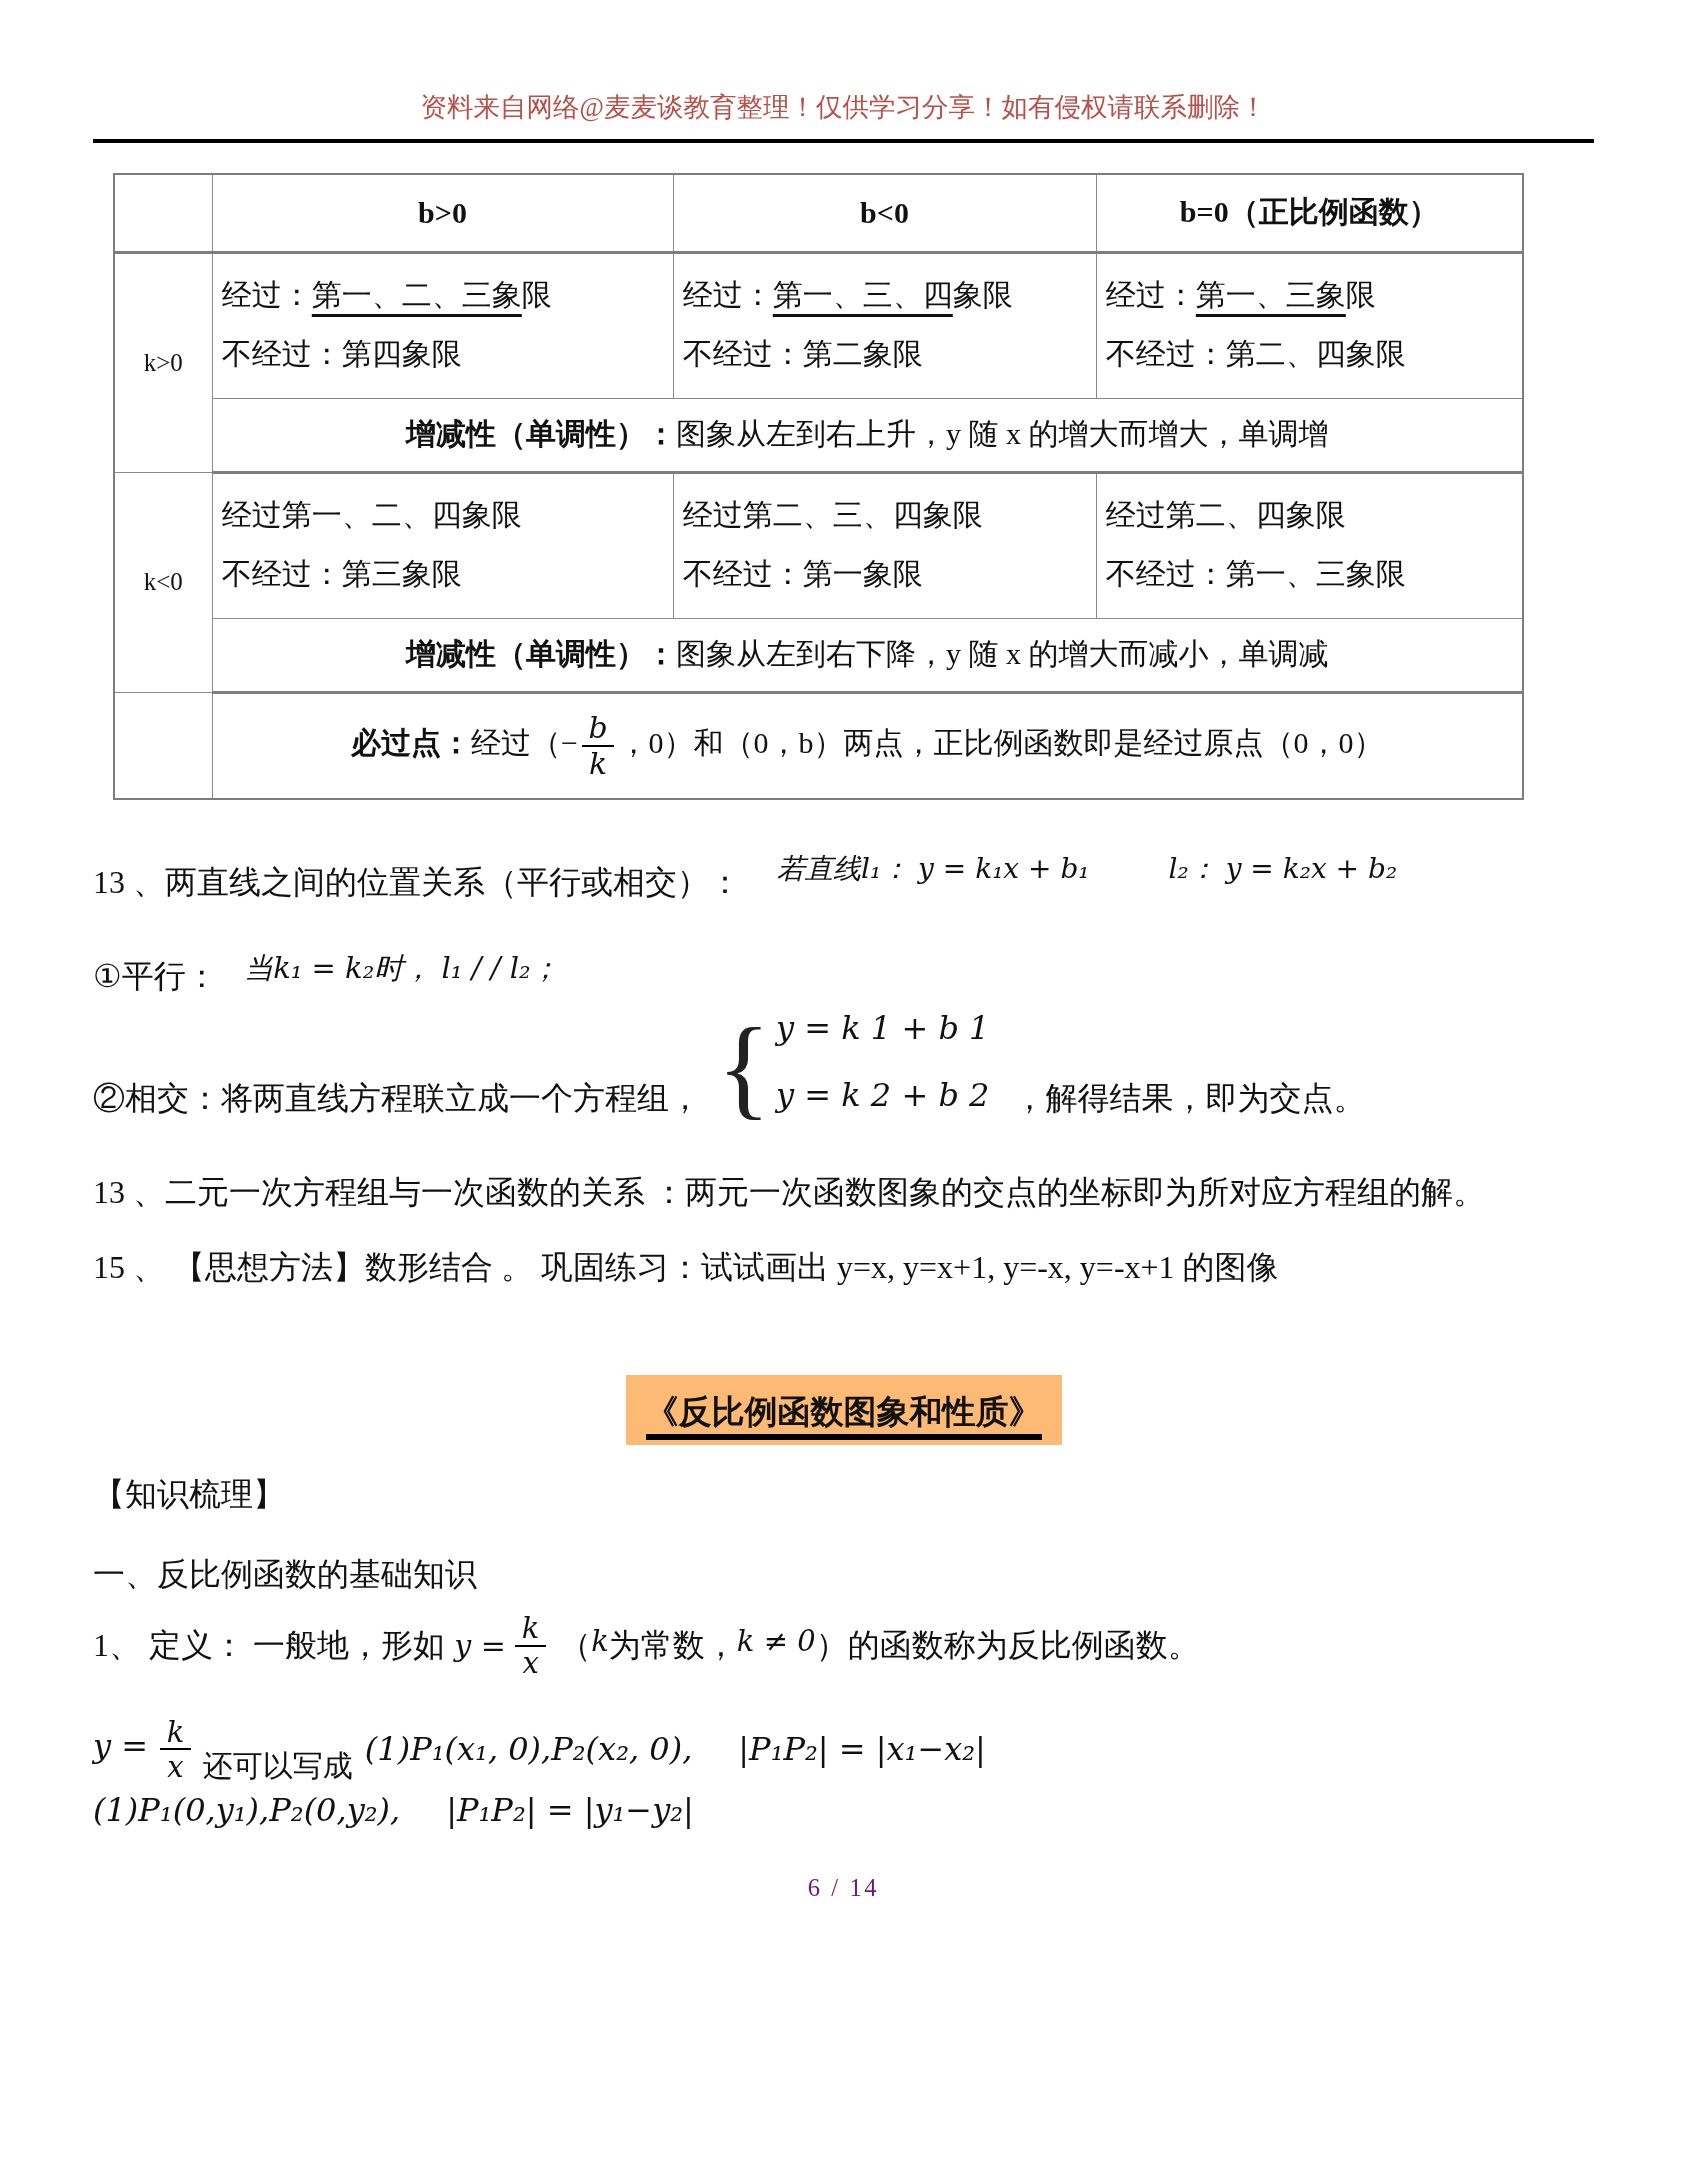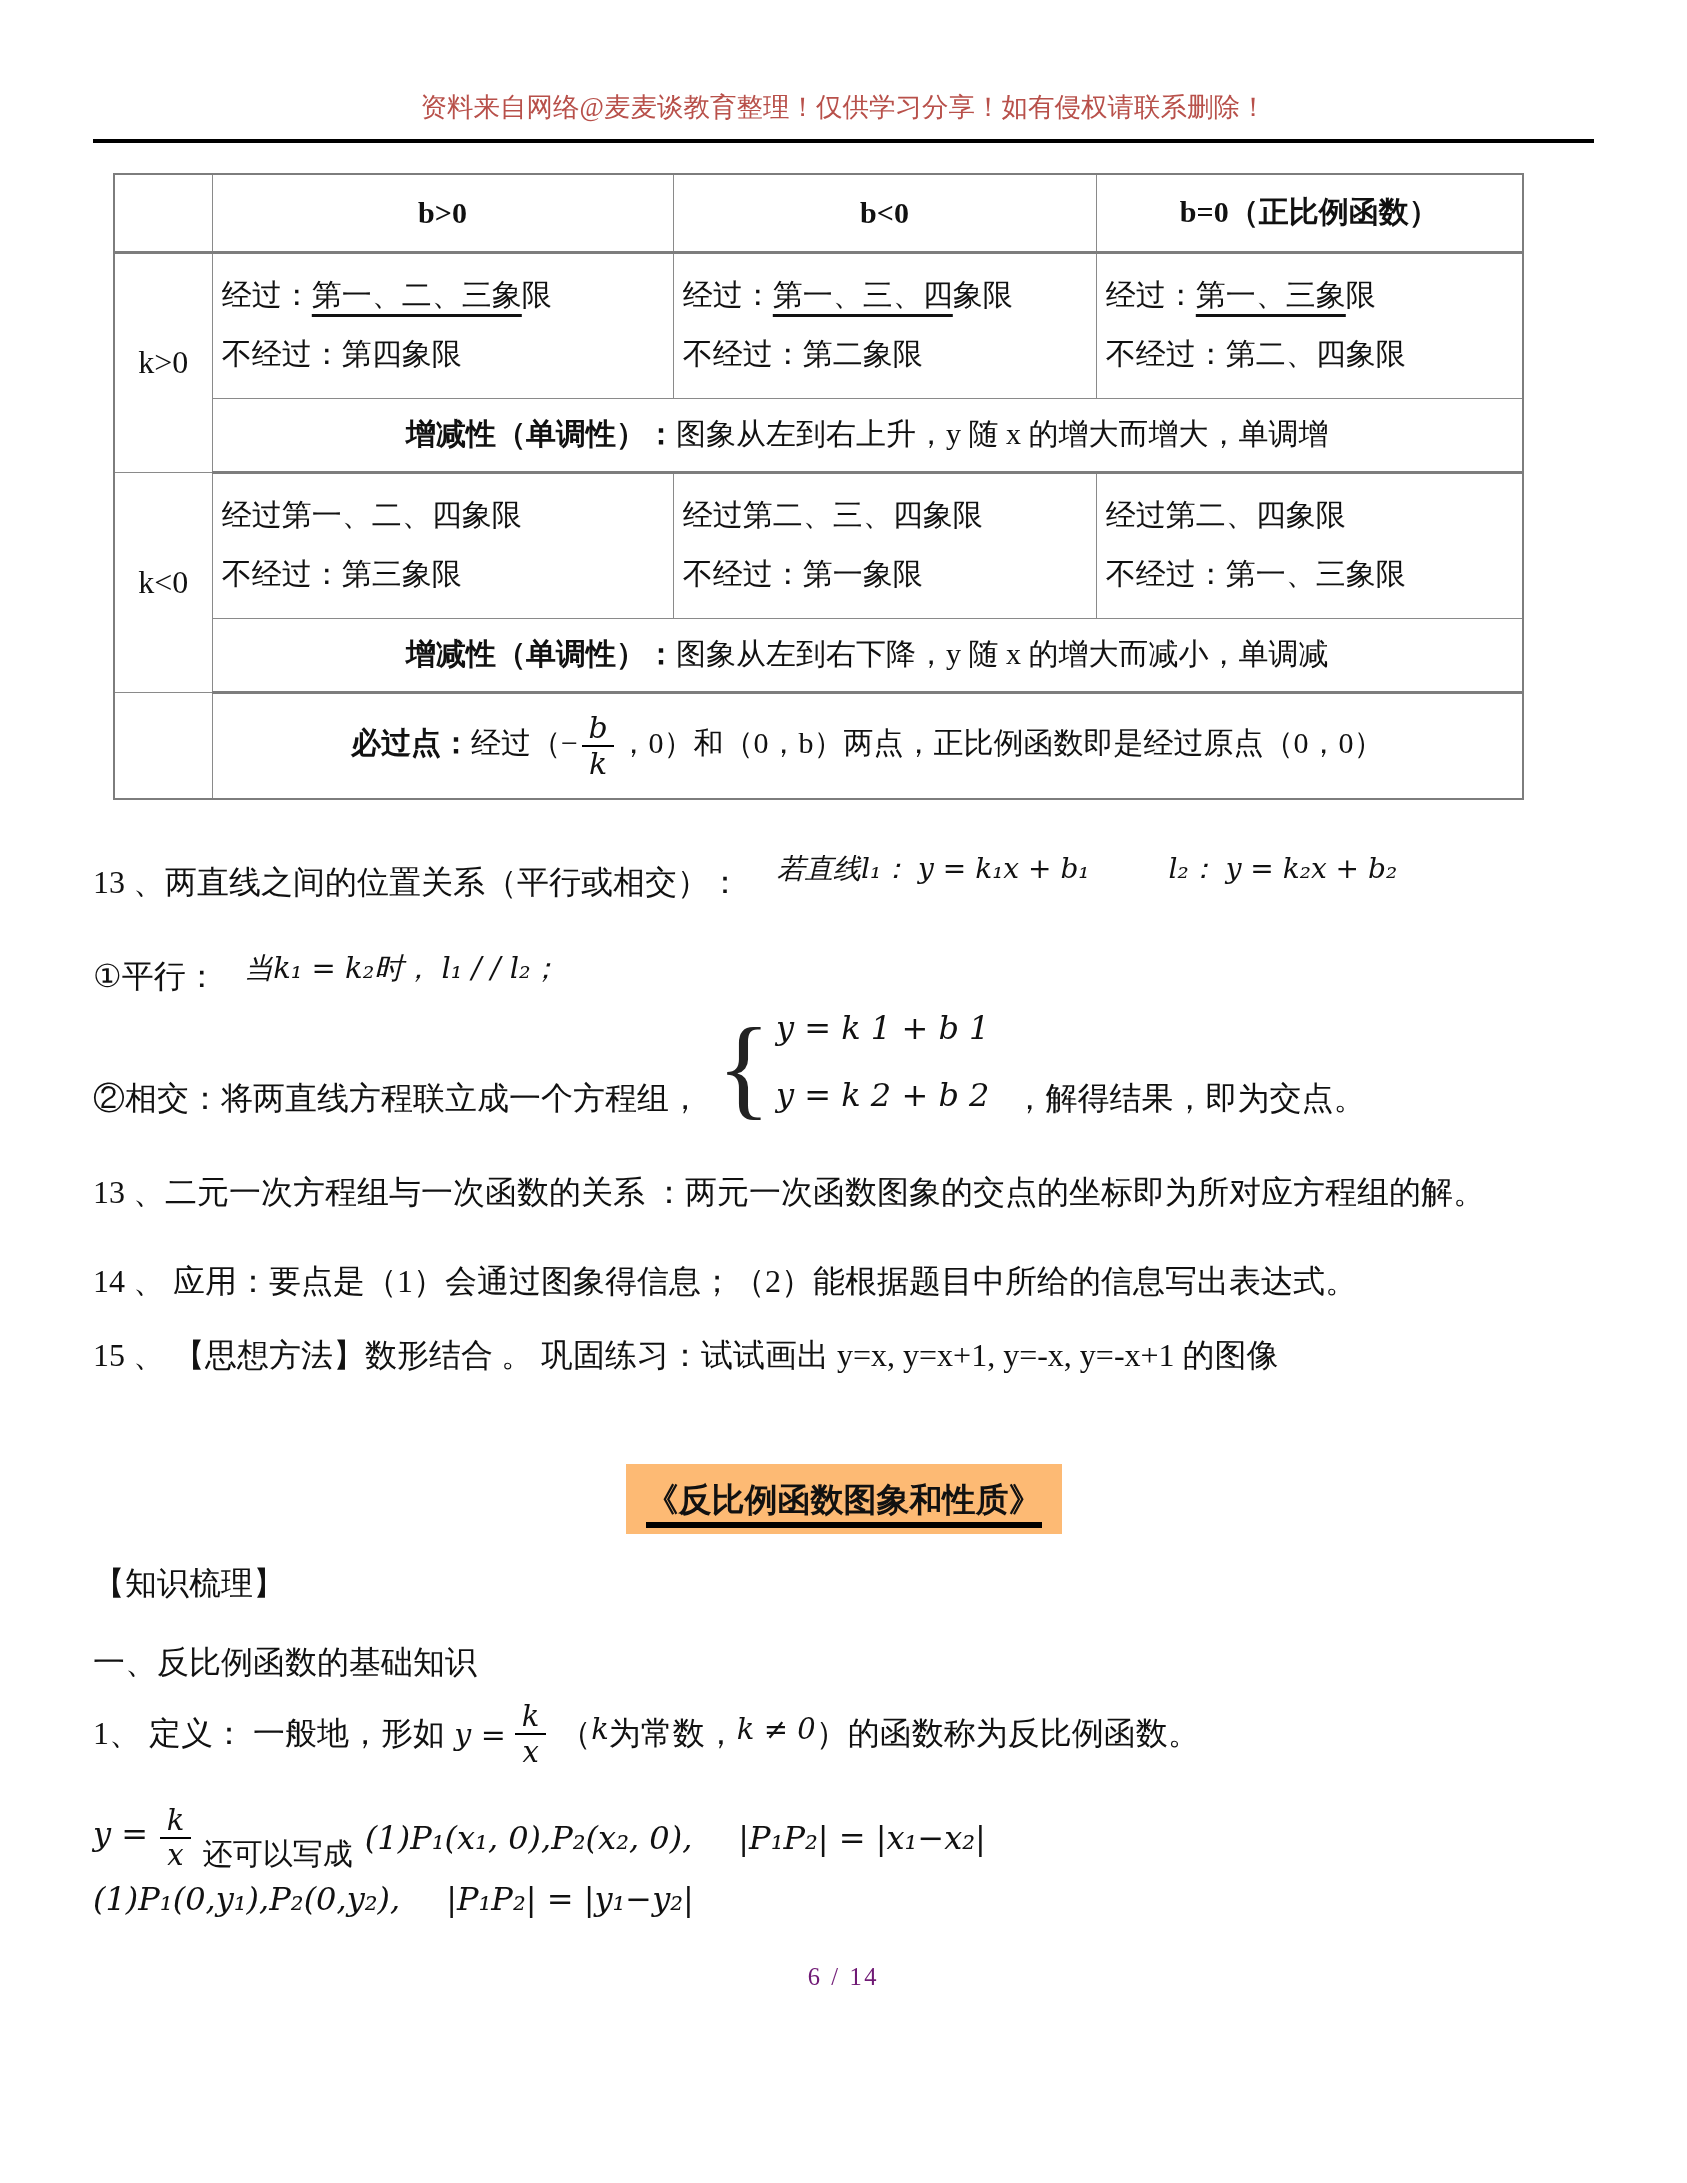"k>0" td.lbl { font-size: 32px -> 25px }
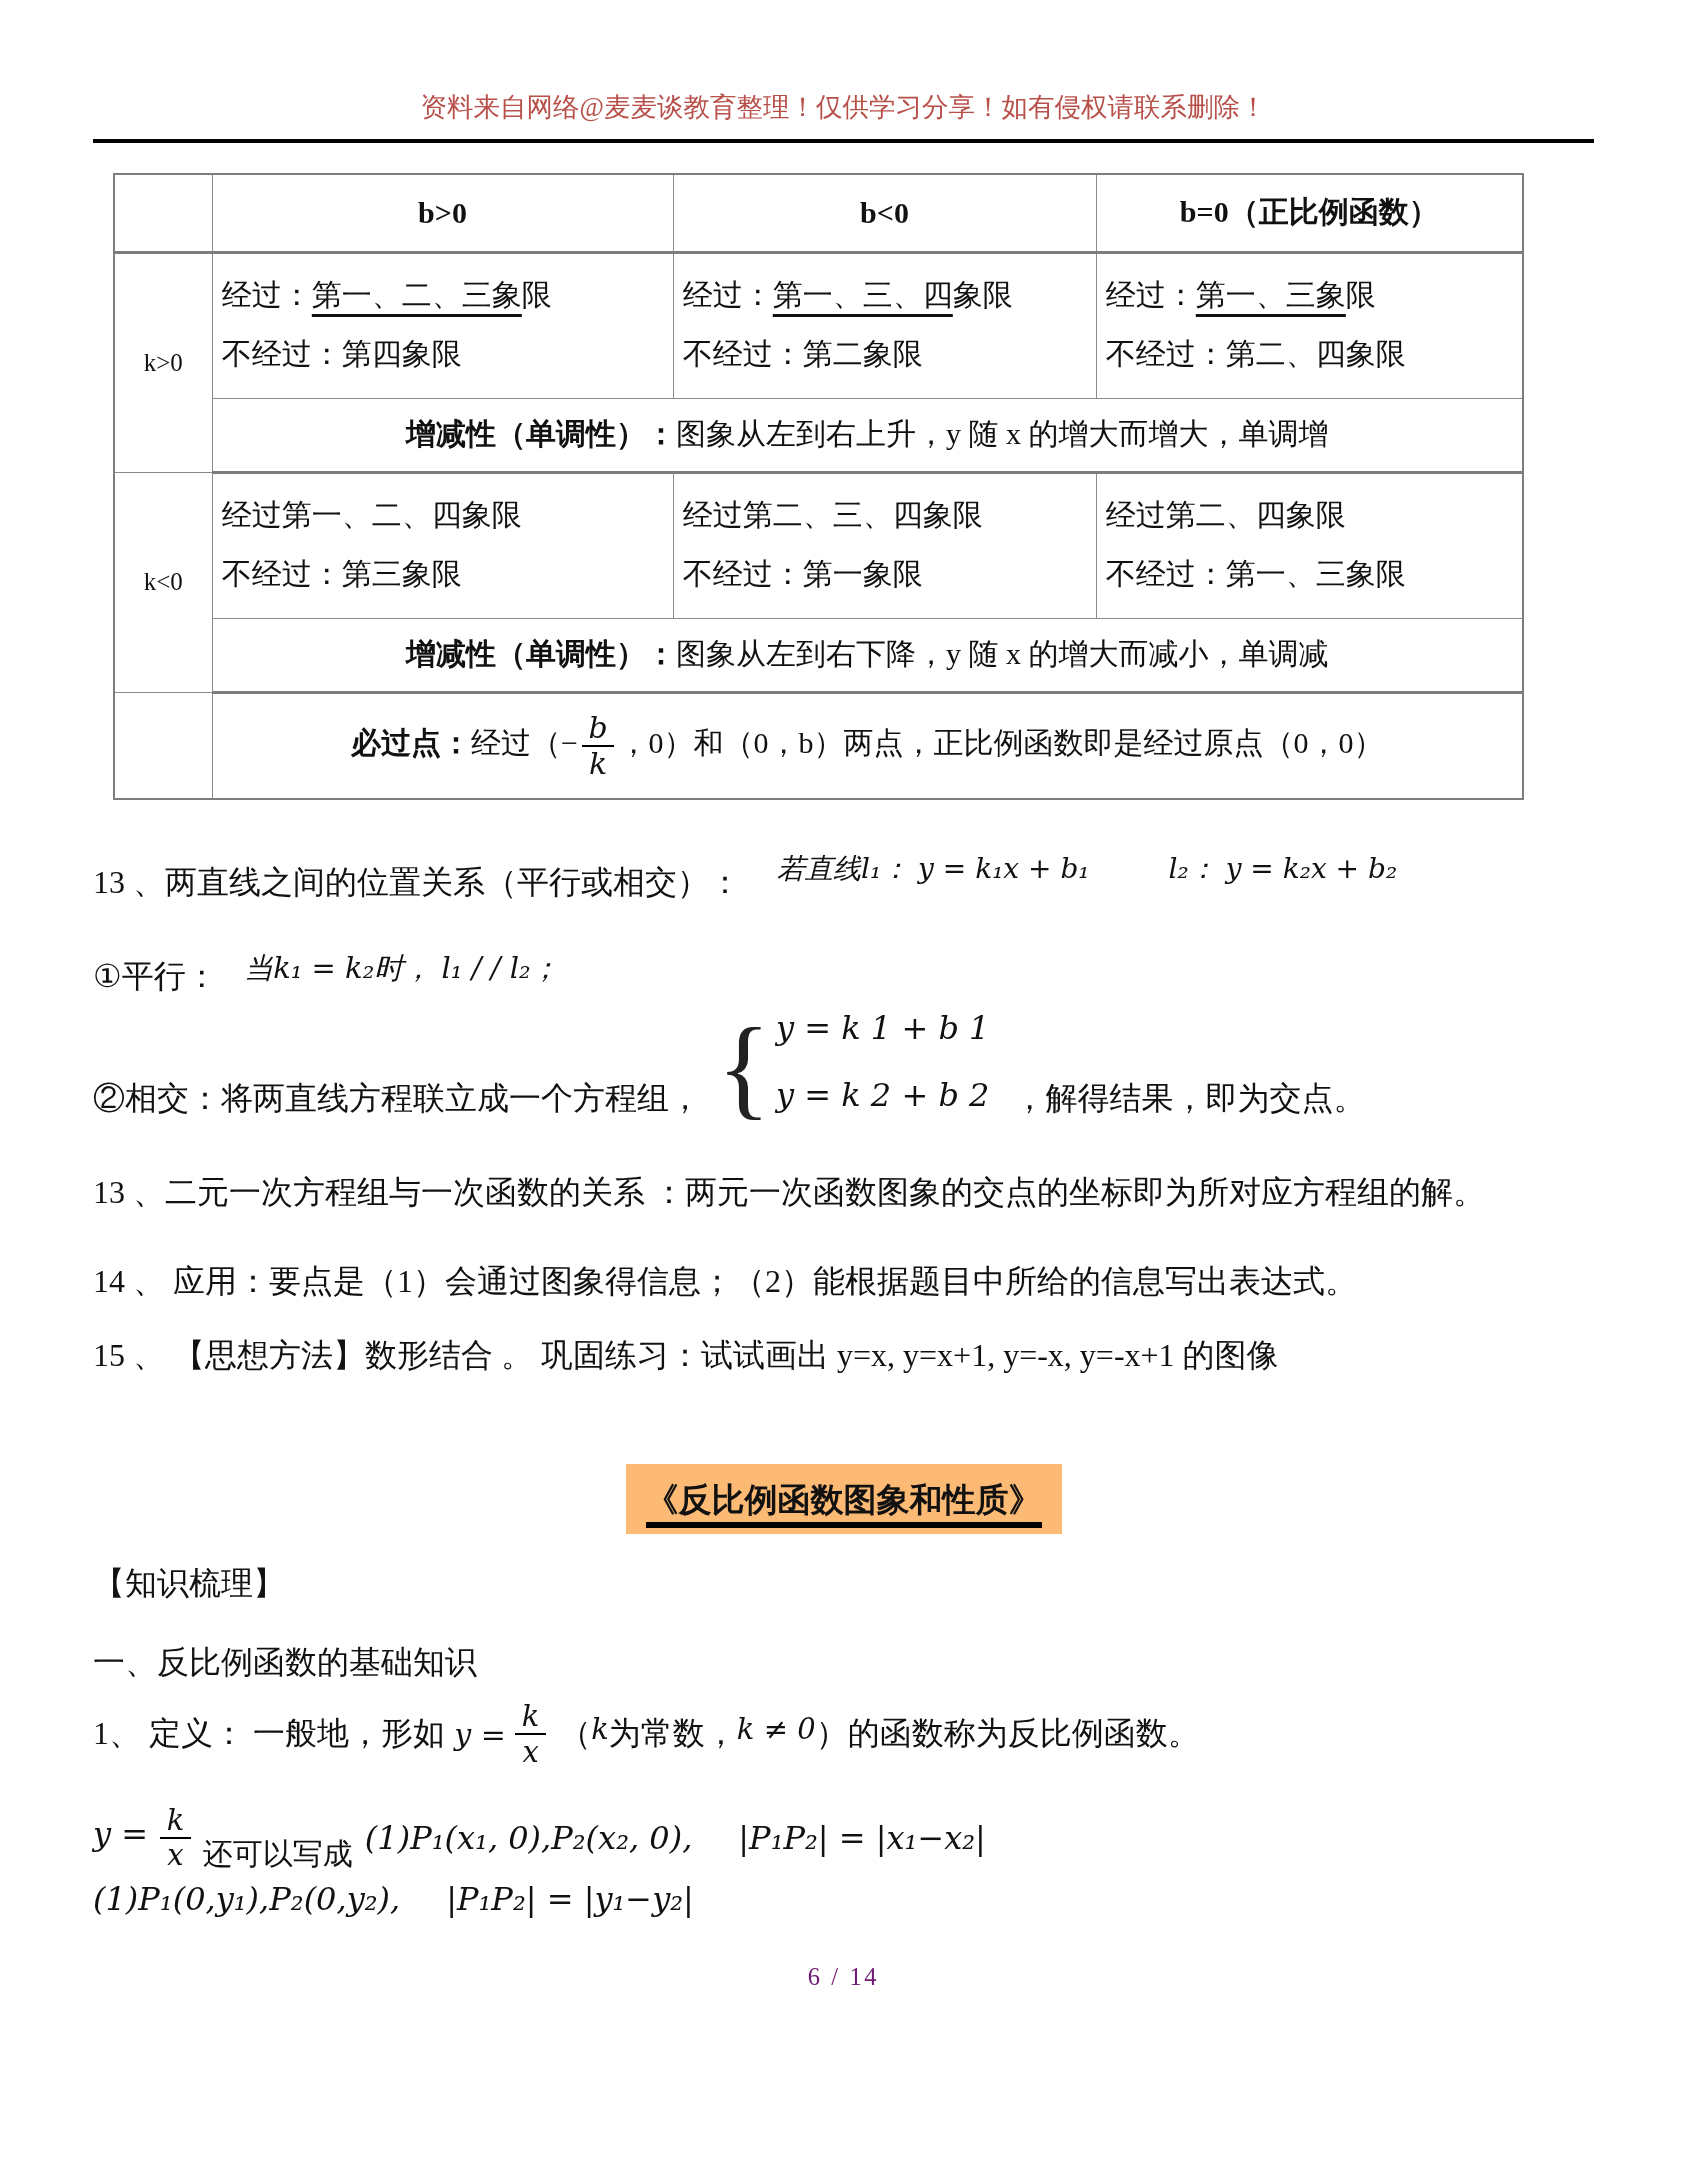"14 、" div.para { html: <div>14 、 应用：要点是（1）会通过图象得信息；（2）能根据题目中所给的信息写出表达式。</div> -> none }
